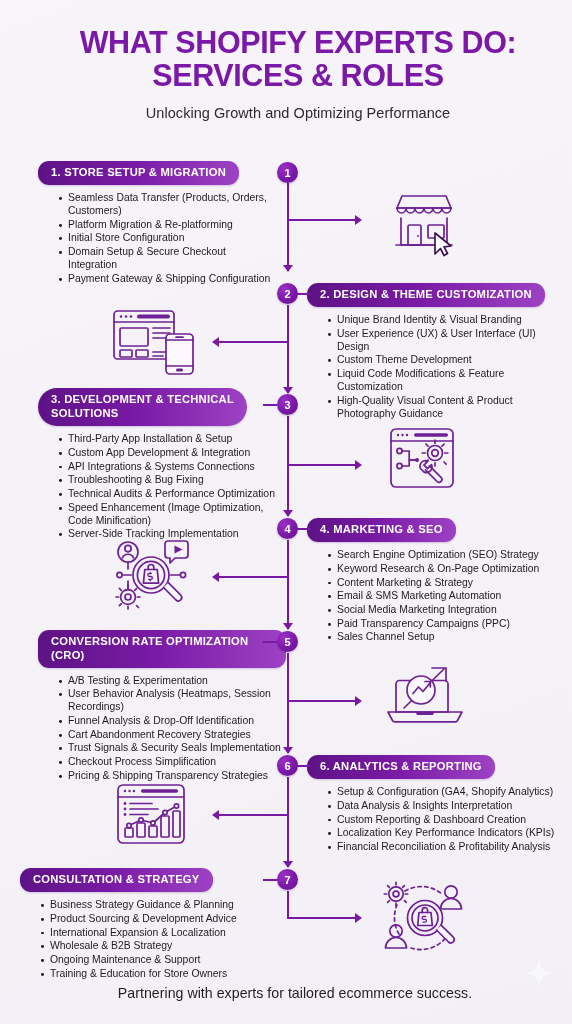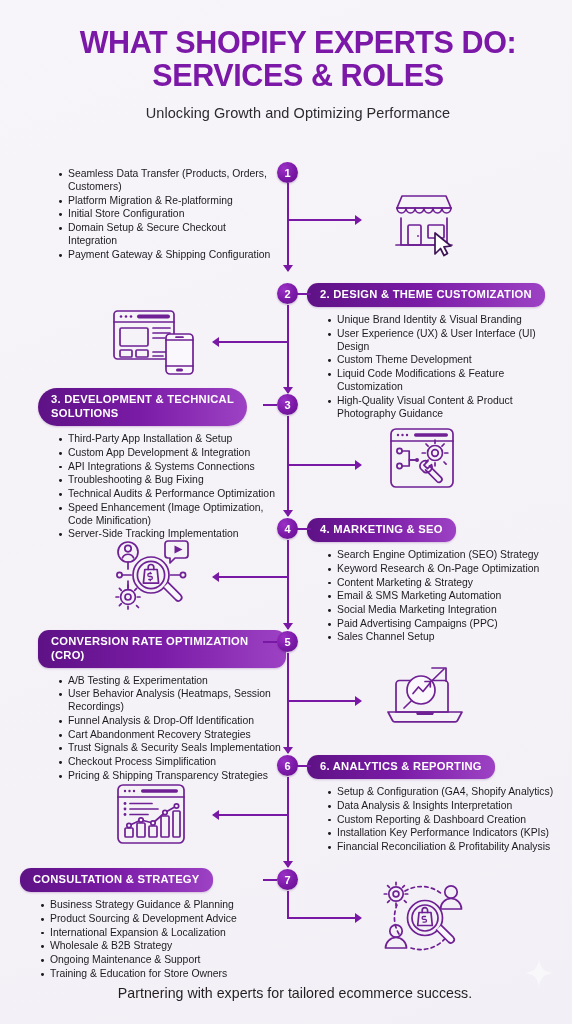"1. STORE SETUP & MIGRATION" div.pill { html: none -> <div>1. STORE SETUP &amp; MIGRATION</div> }
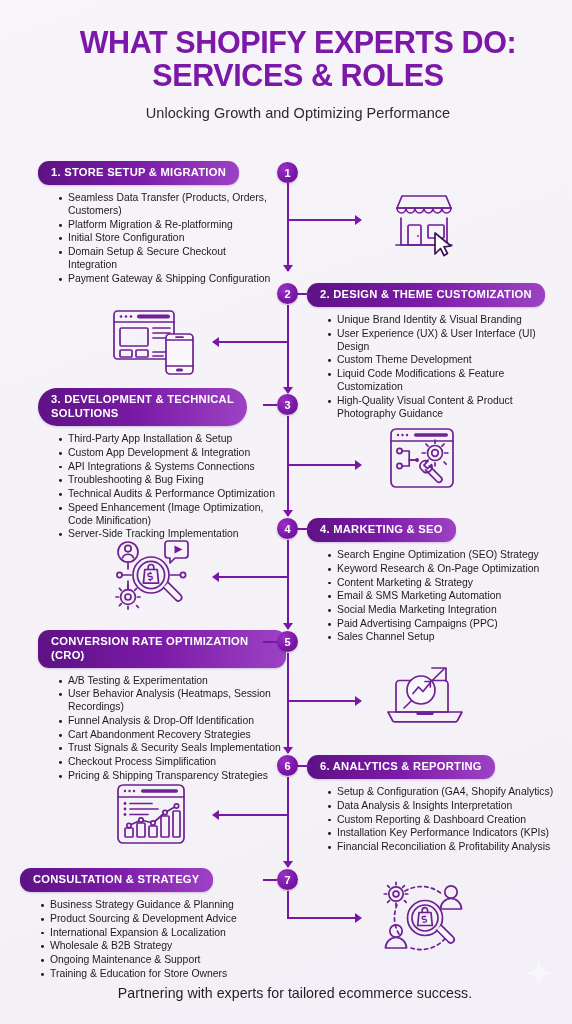"Paid Advertising Campaigns (PPC)" li { text: Advertising -> Transparency }
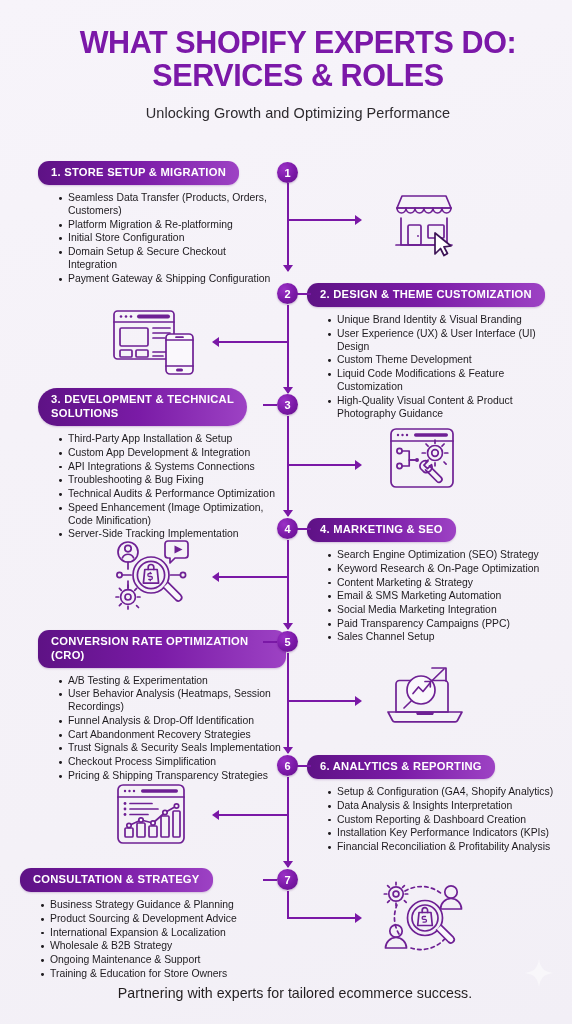"Installation Key Performance Indicators" li { text: Installation -> Localization }
